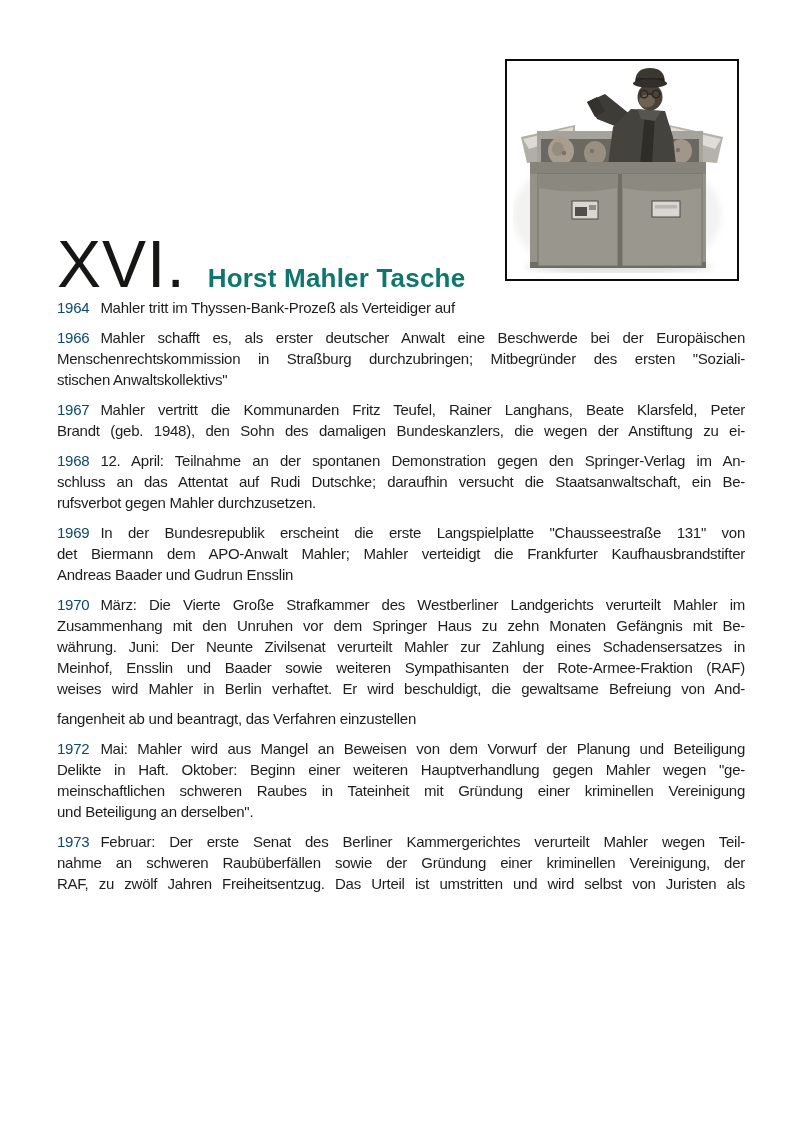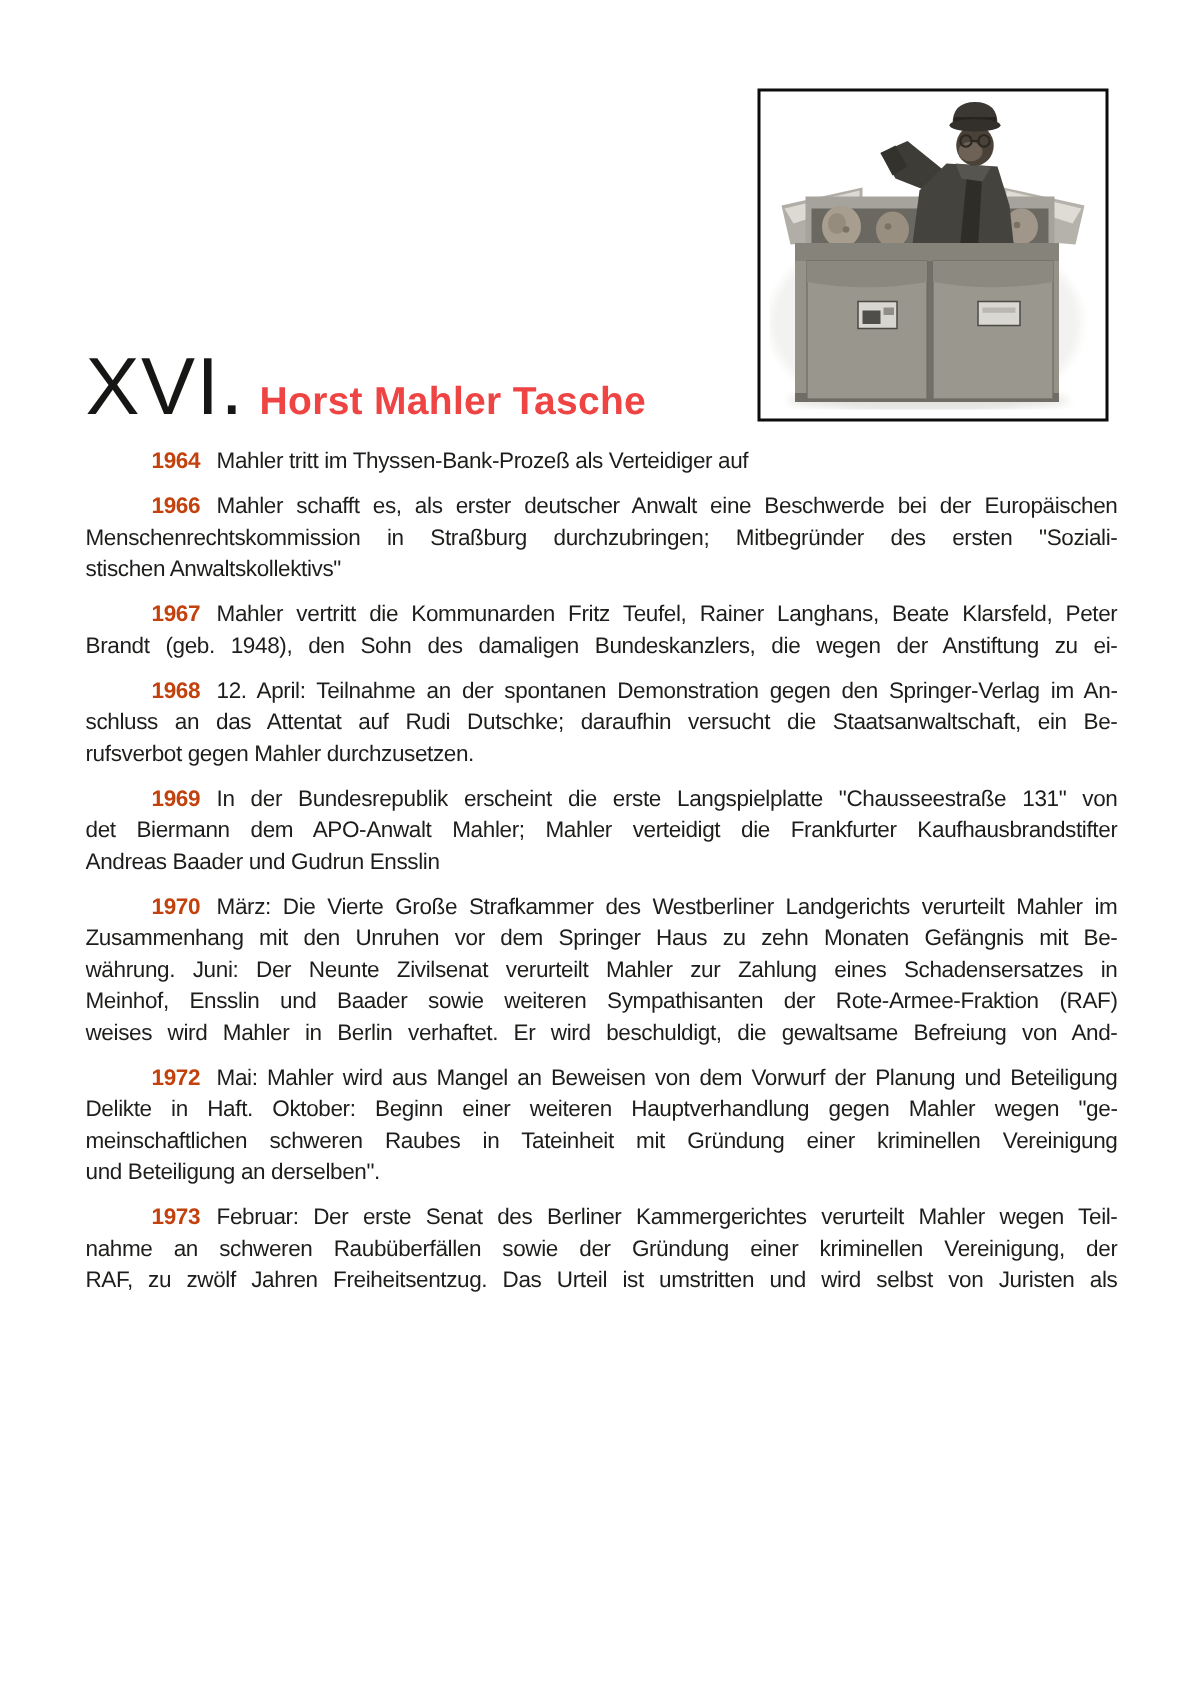"XVI." .chapter-numeral { font-size: 54px -> 66px }
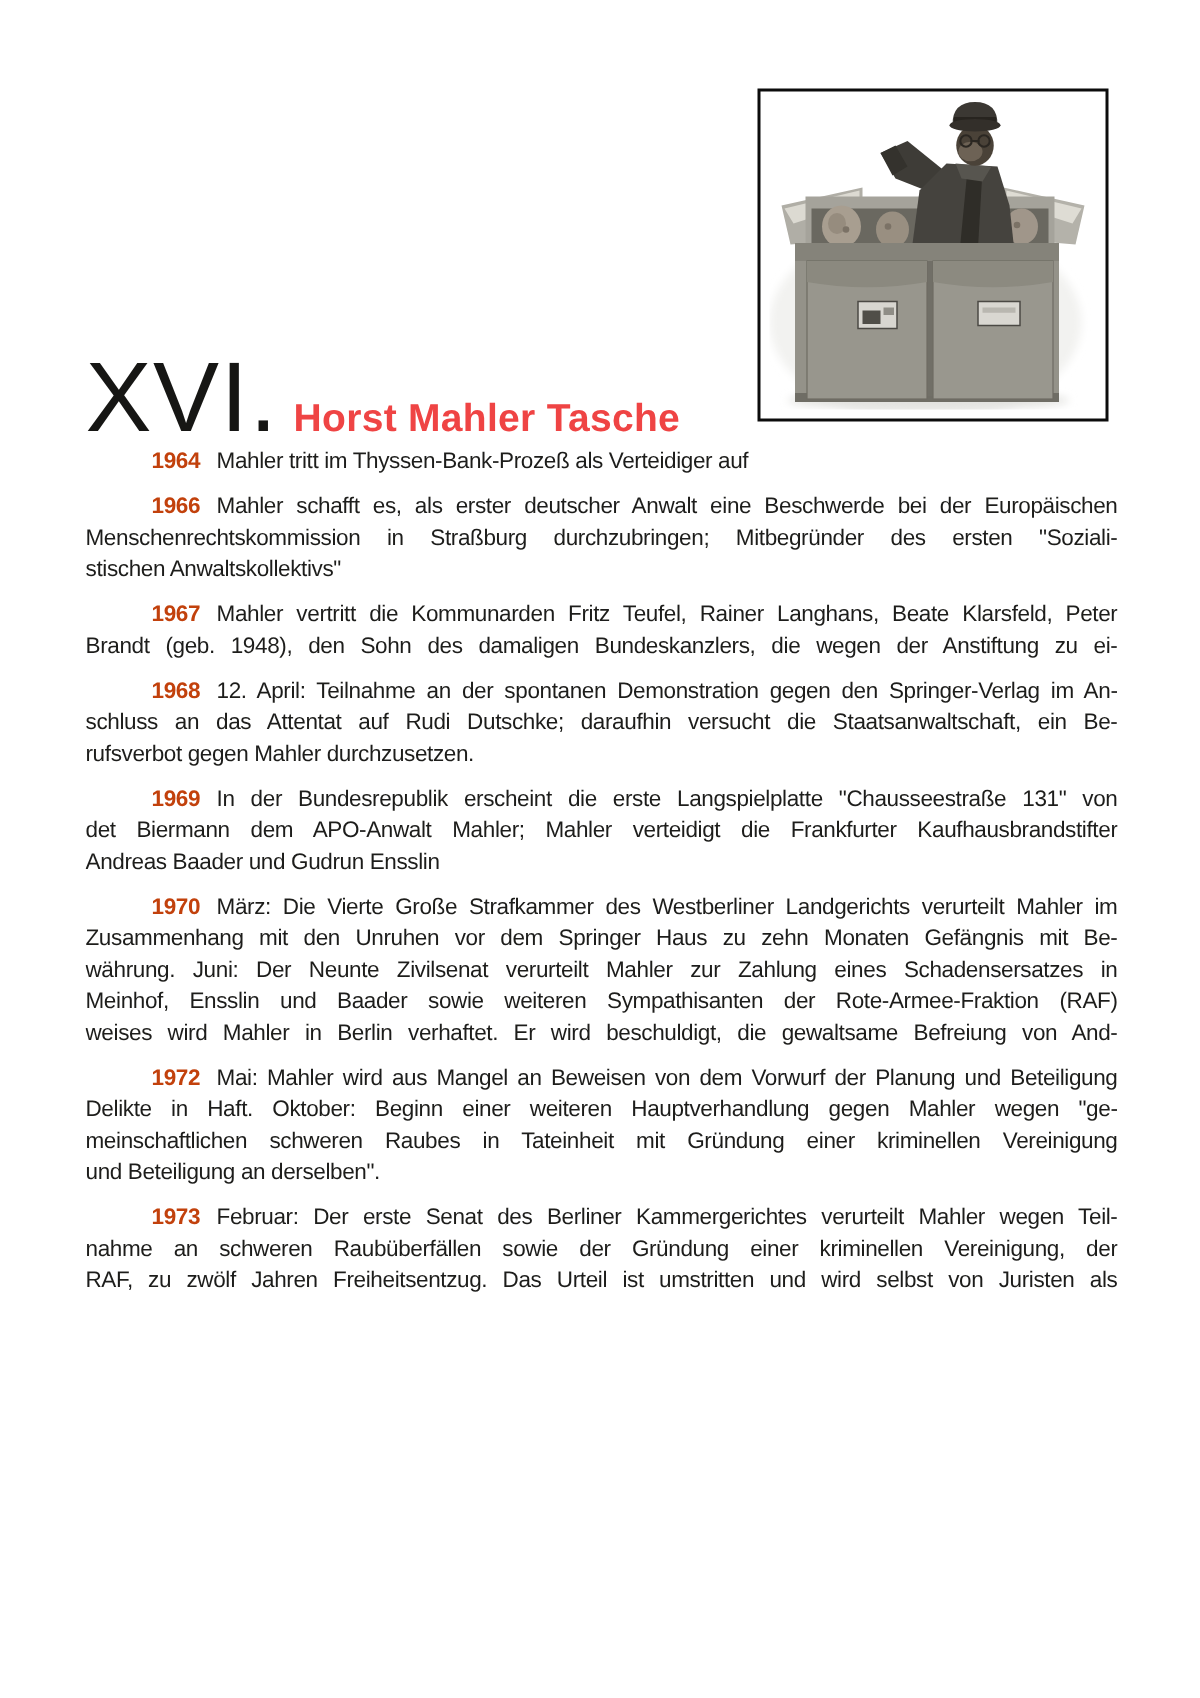"Horst Mahler Tasche" .chapter-title { color: #ef4444 -> #0f766e; margin-left: 10px -> 22px }
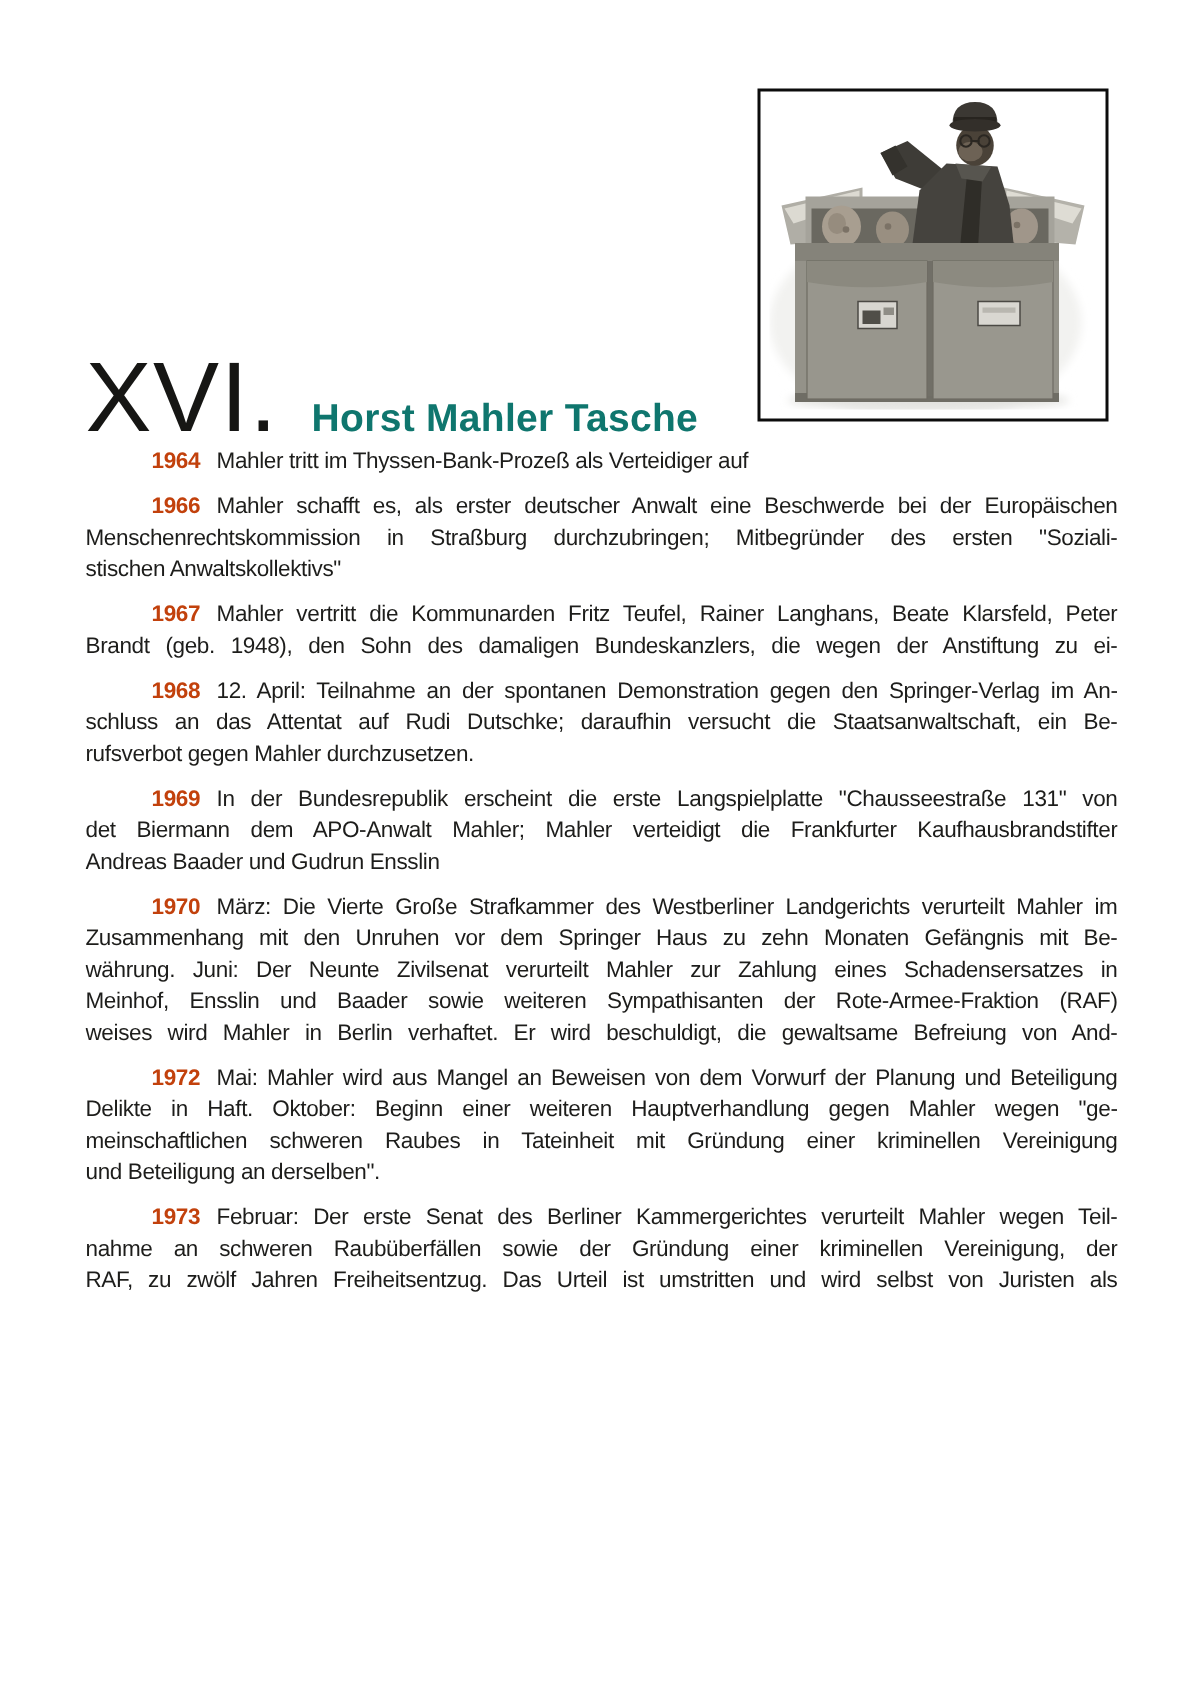"1964" .year { color: #c2410c -> #0c4a6e; font-weight: 700 -> 400; margin-left: 44px -> none }
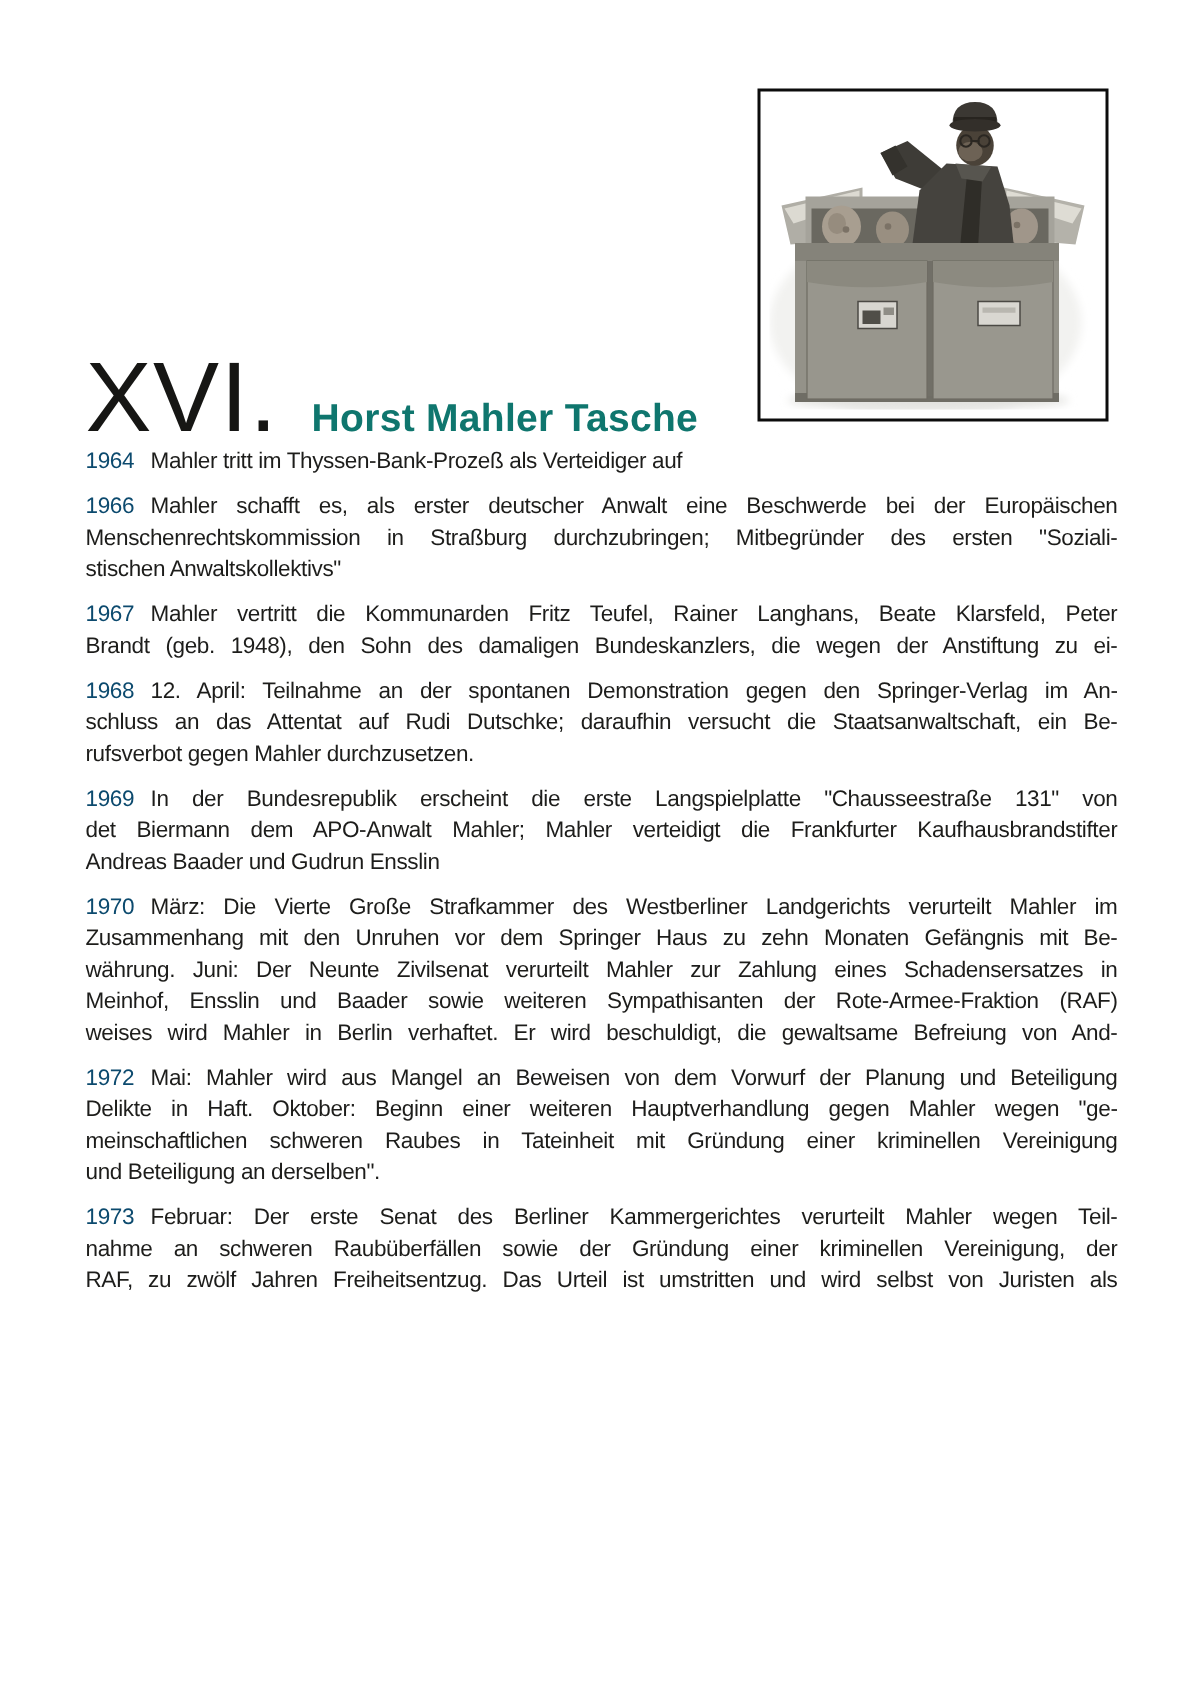"fangenheit ab und beantragt, das" div.line { html: none -> <div>fangenheit ab und beantragt, das Verfahren einzustellen</div> }
